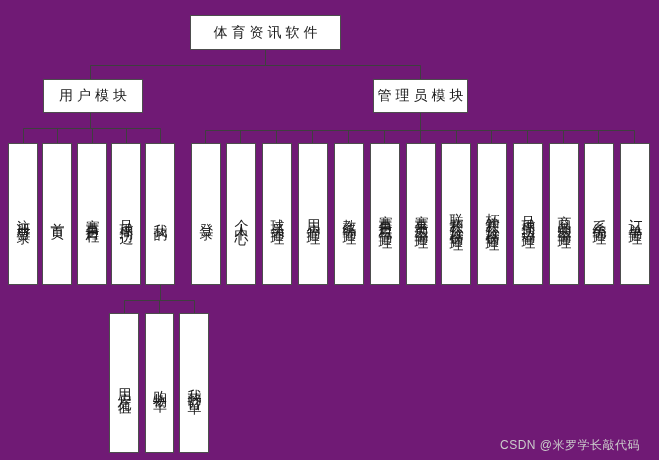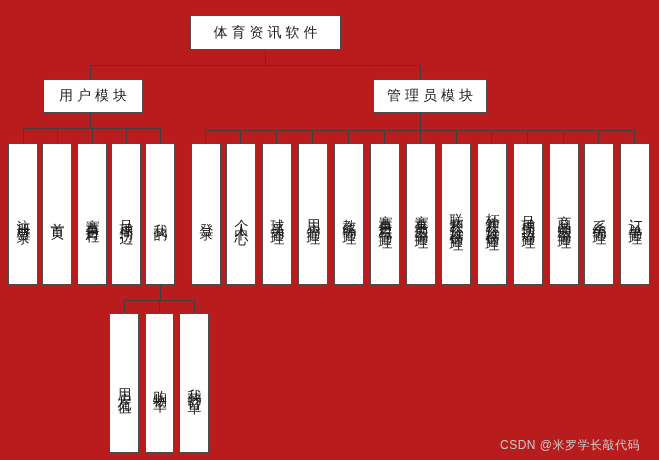"体育资讯软件" .canvas { background: #b91c1c -> #701a75 }
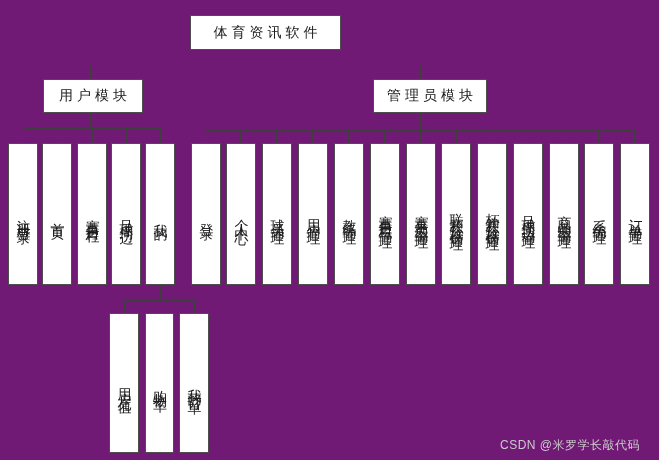"管理员模块" div.node { width: 114px -> 95px }
